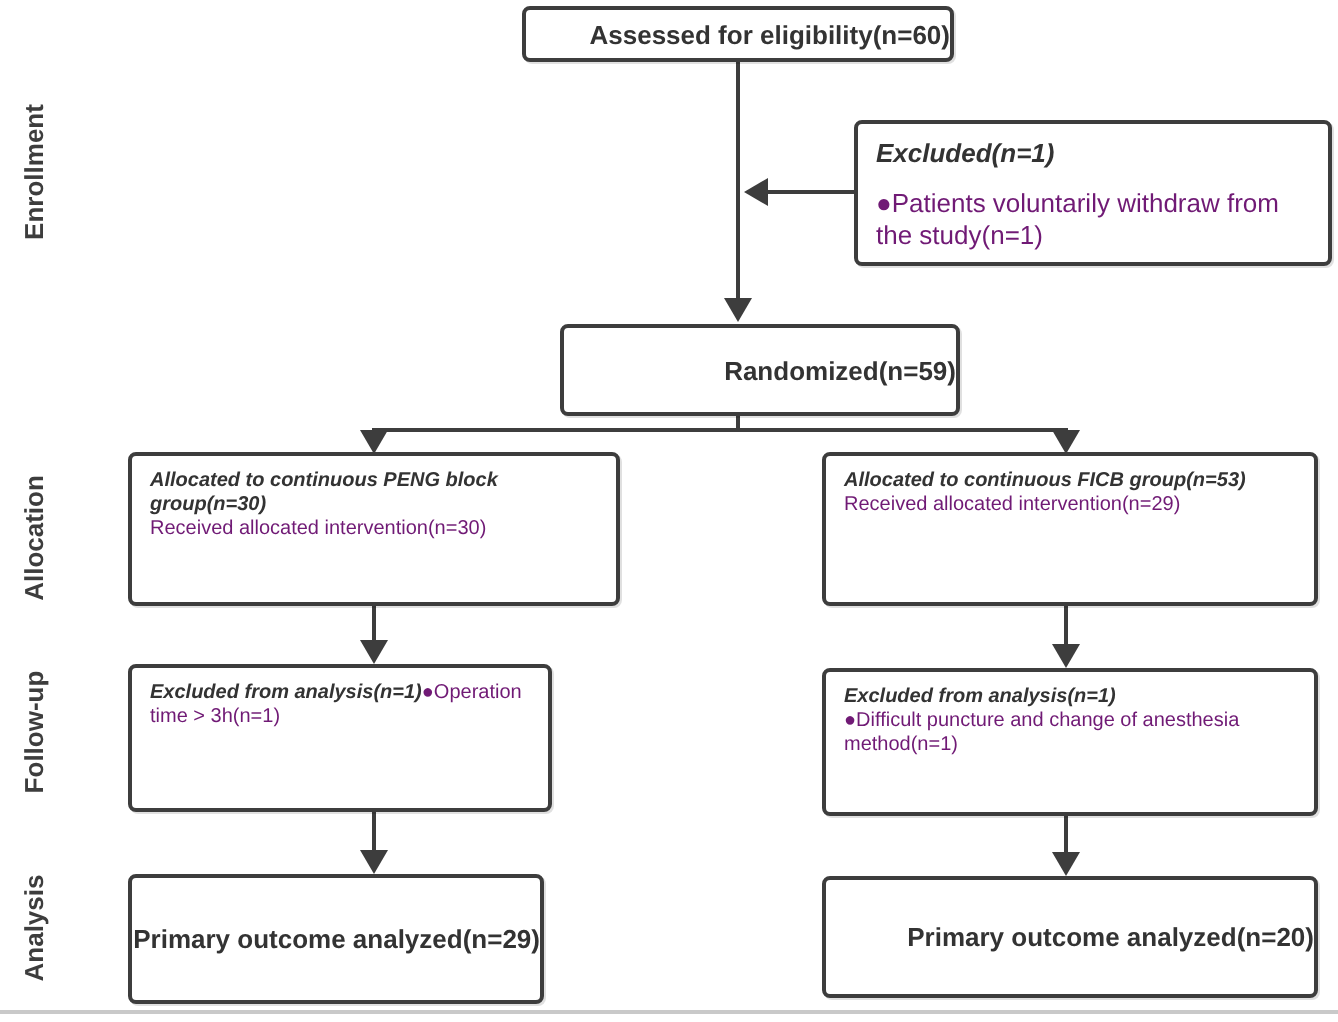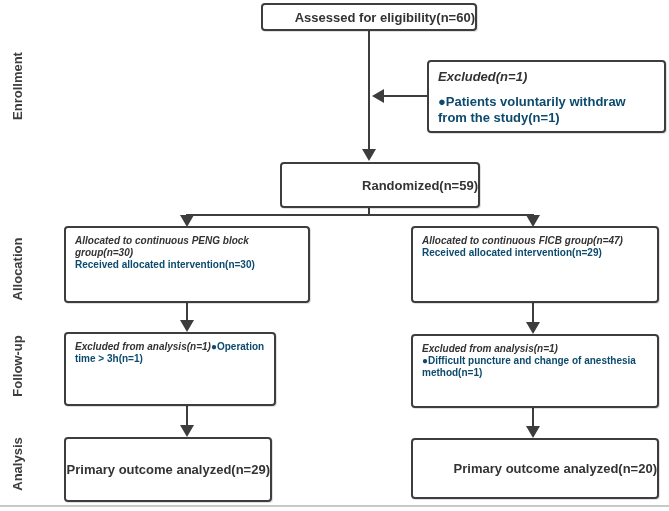"●Patients voluntarily withdraw from the" .b { color: #0c4a6e -> #701a75; font-weight: bold -> normal }
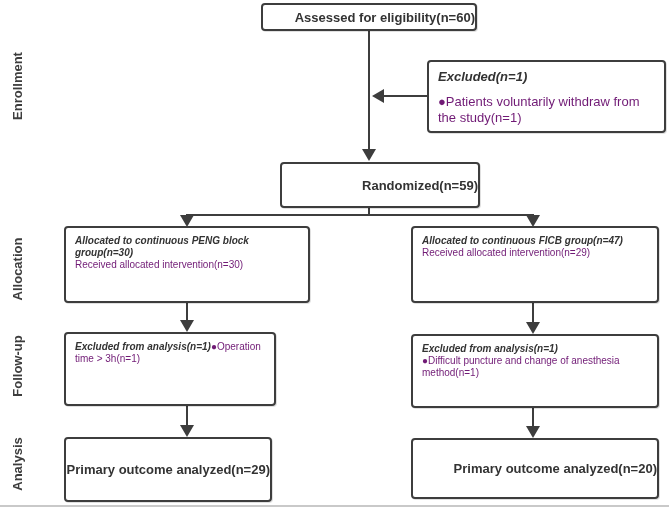"Allocated to continuous FICB group(n=47)" span.t { text: 47 -> 53 }
